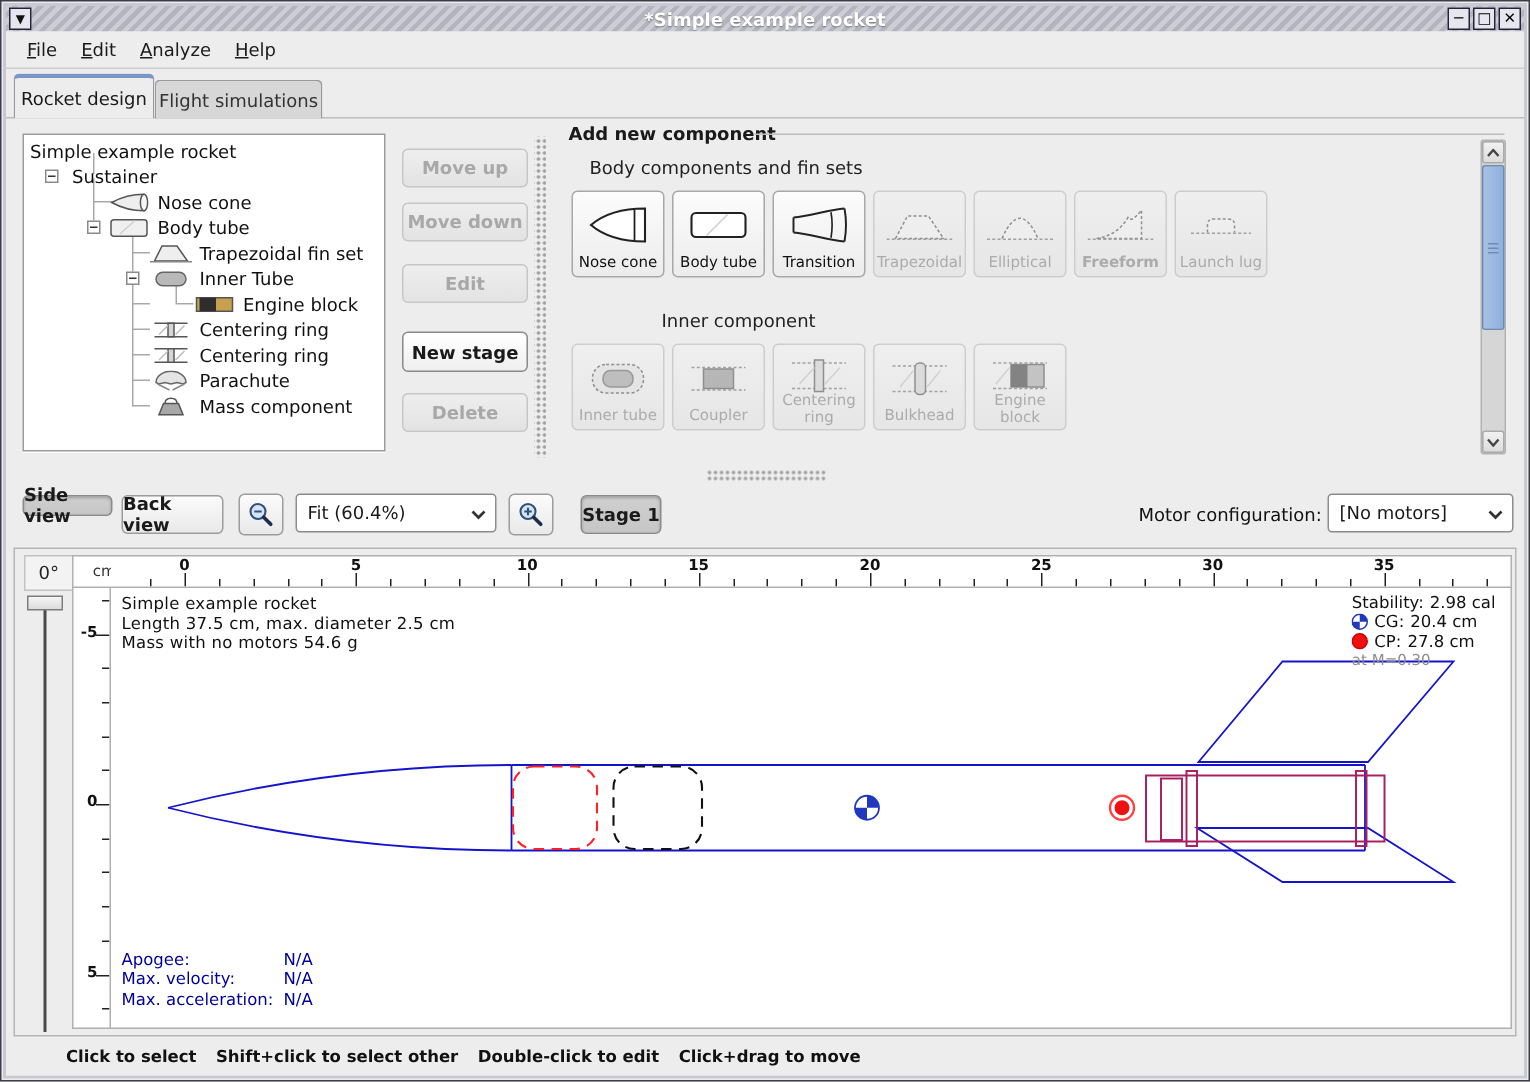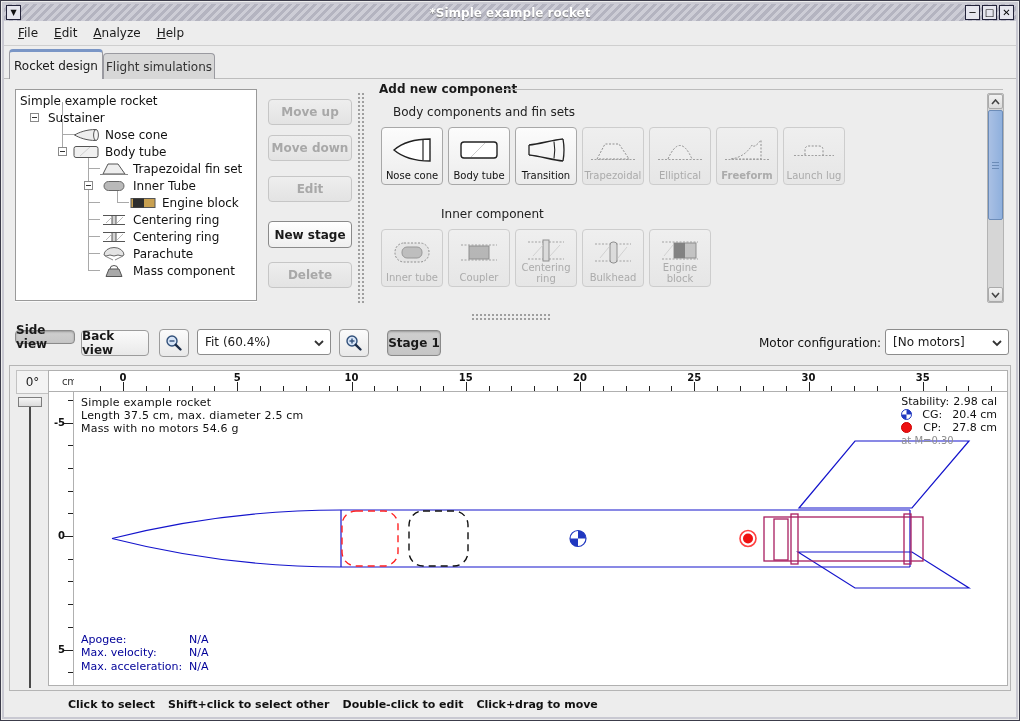"Stability:" .stab .row { justify-content: space-between -> flex-start }
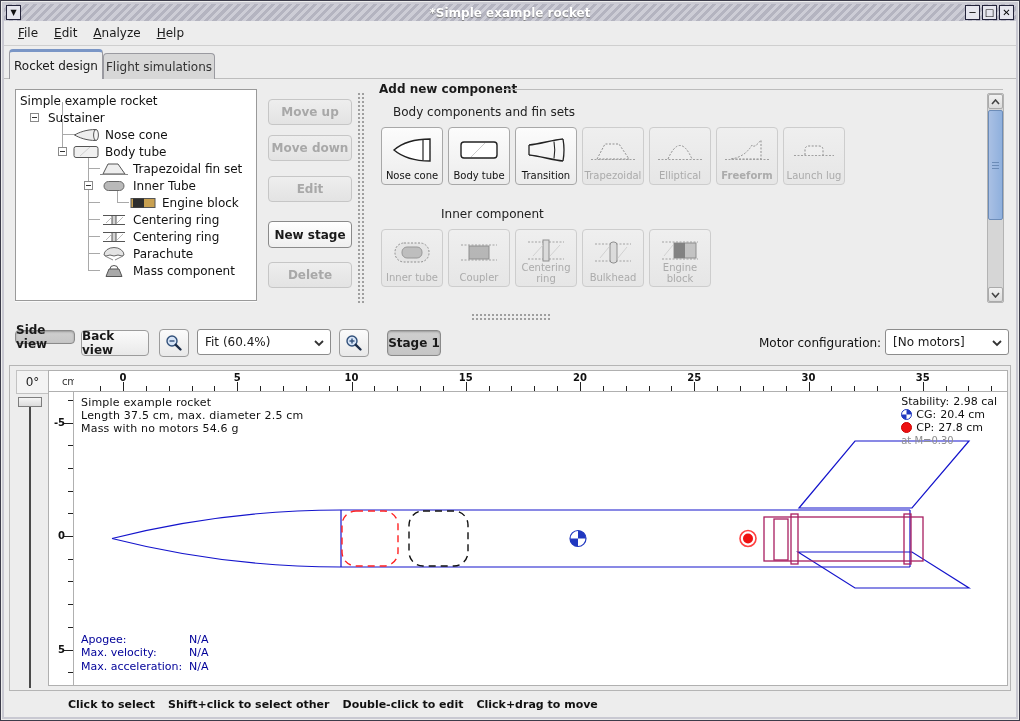"Click to select" #statusbar { padding-left: 64px -> 40px }
